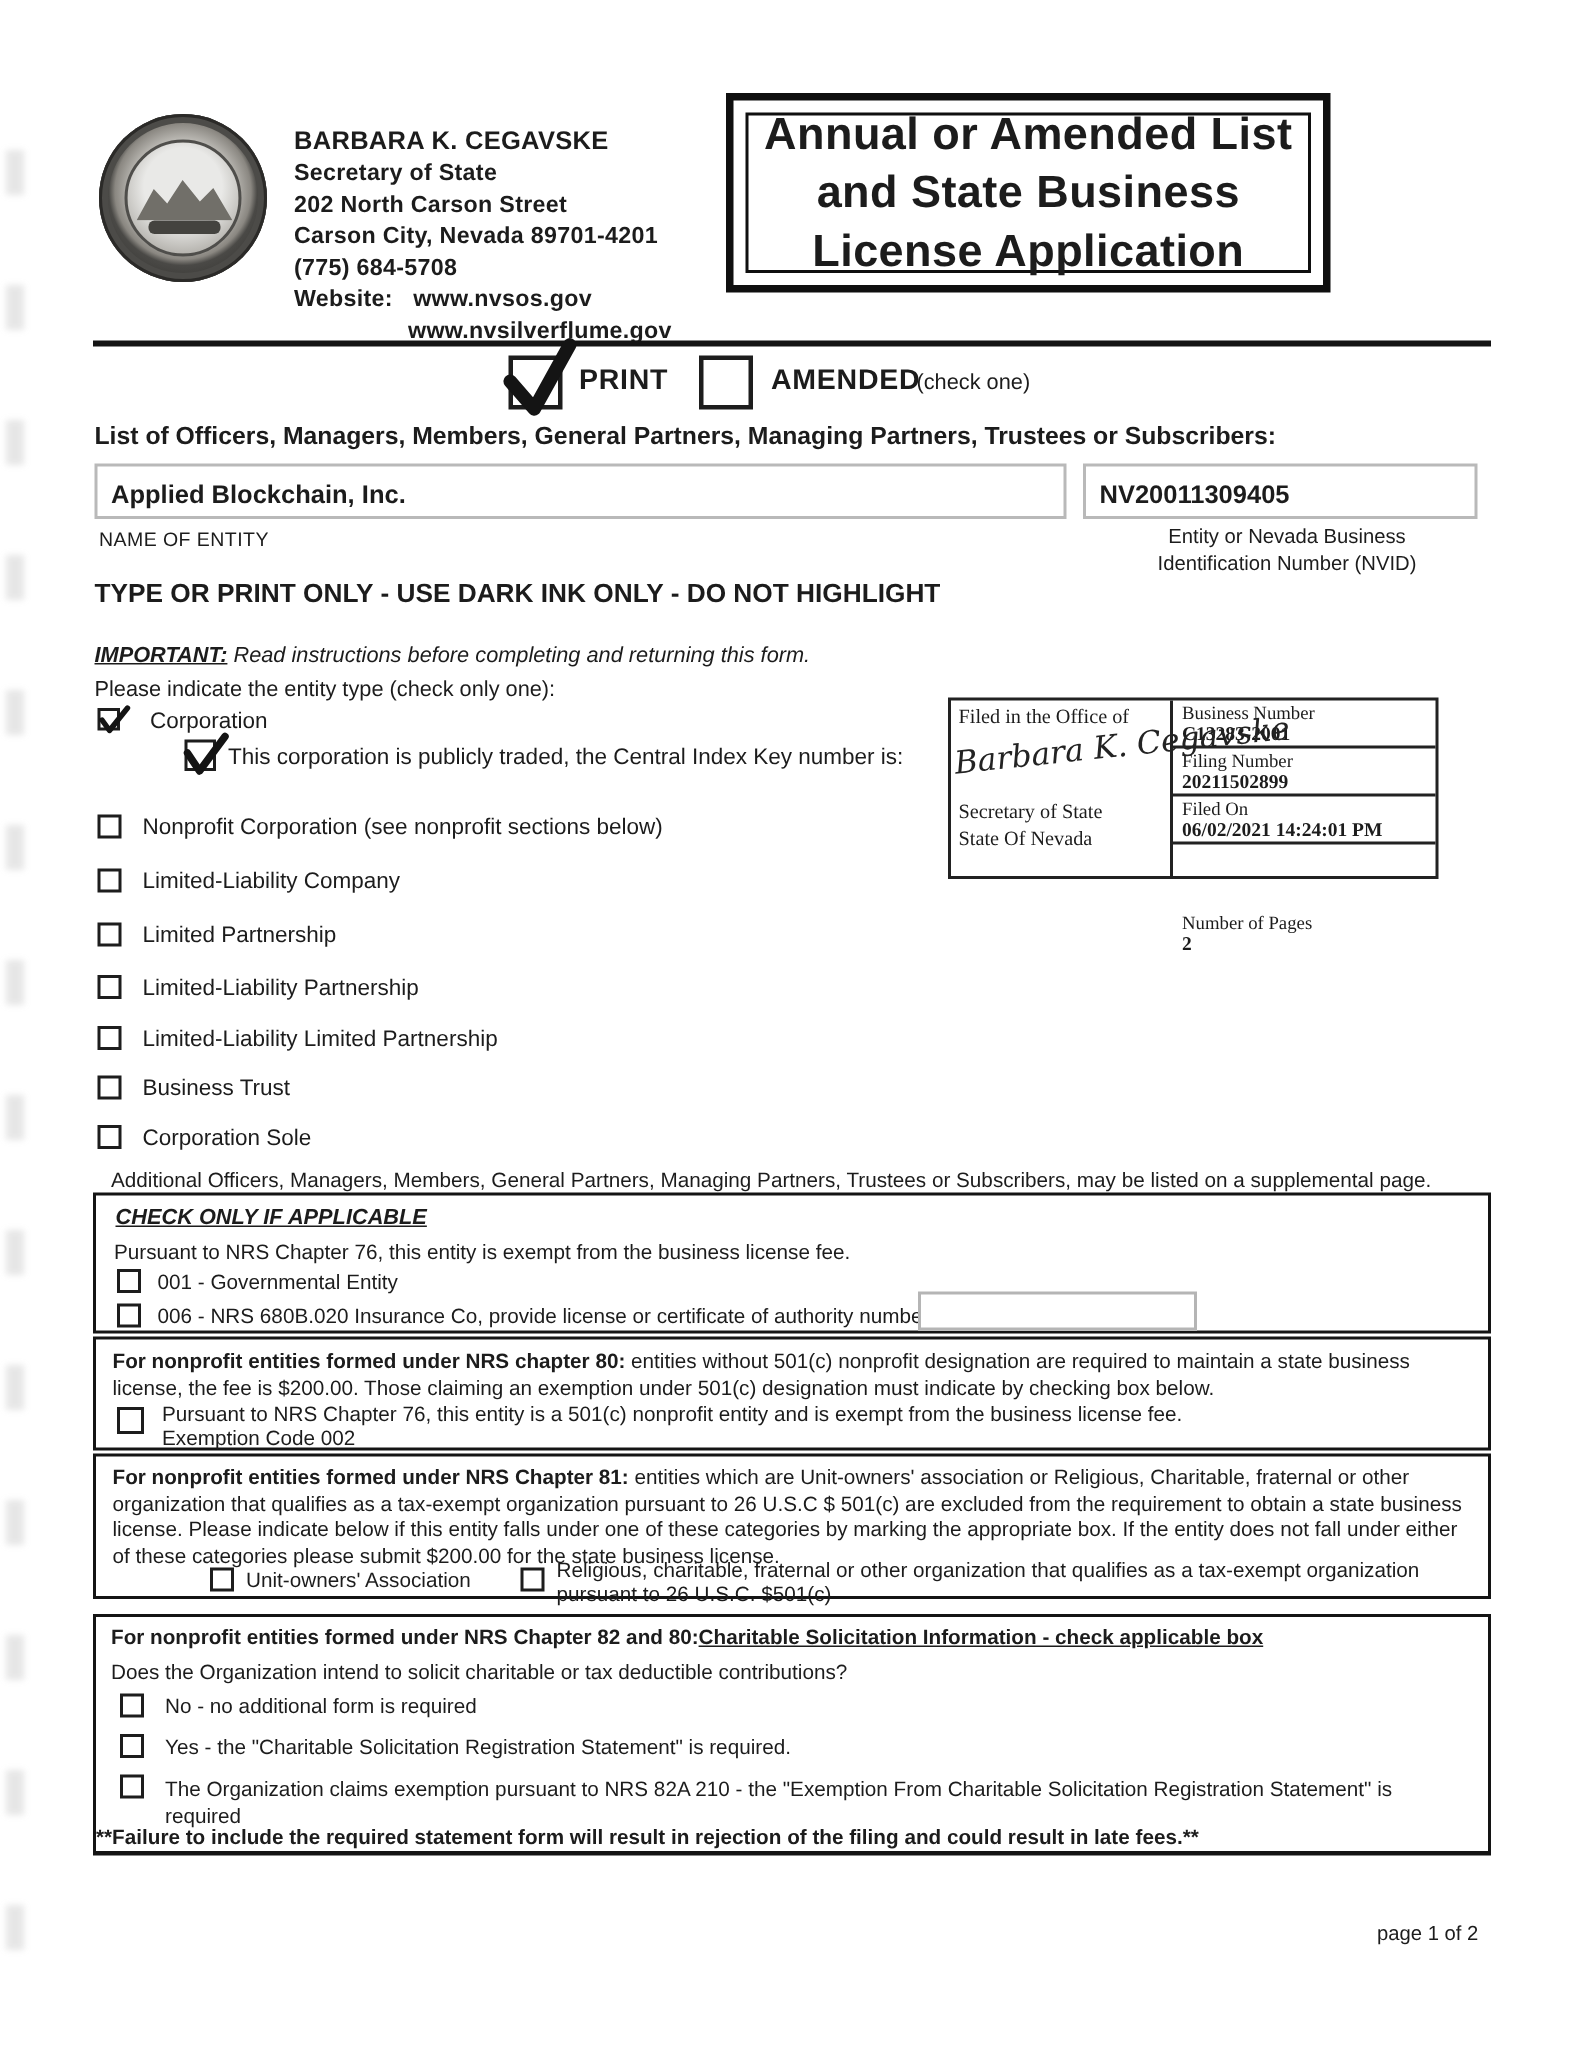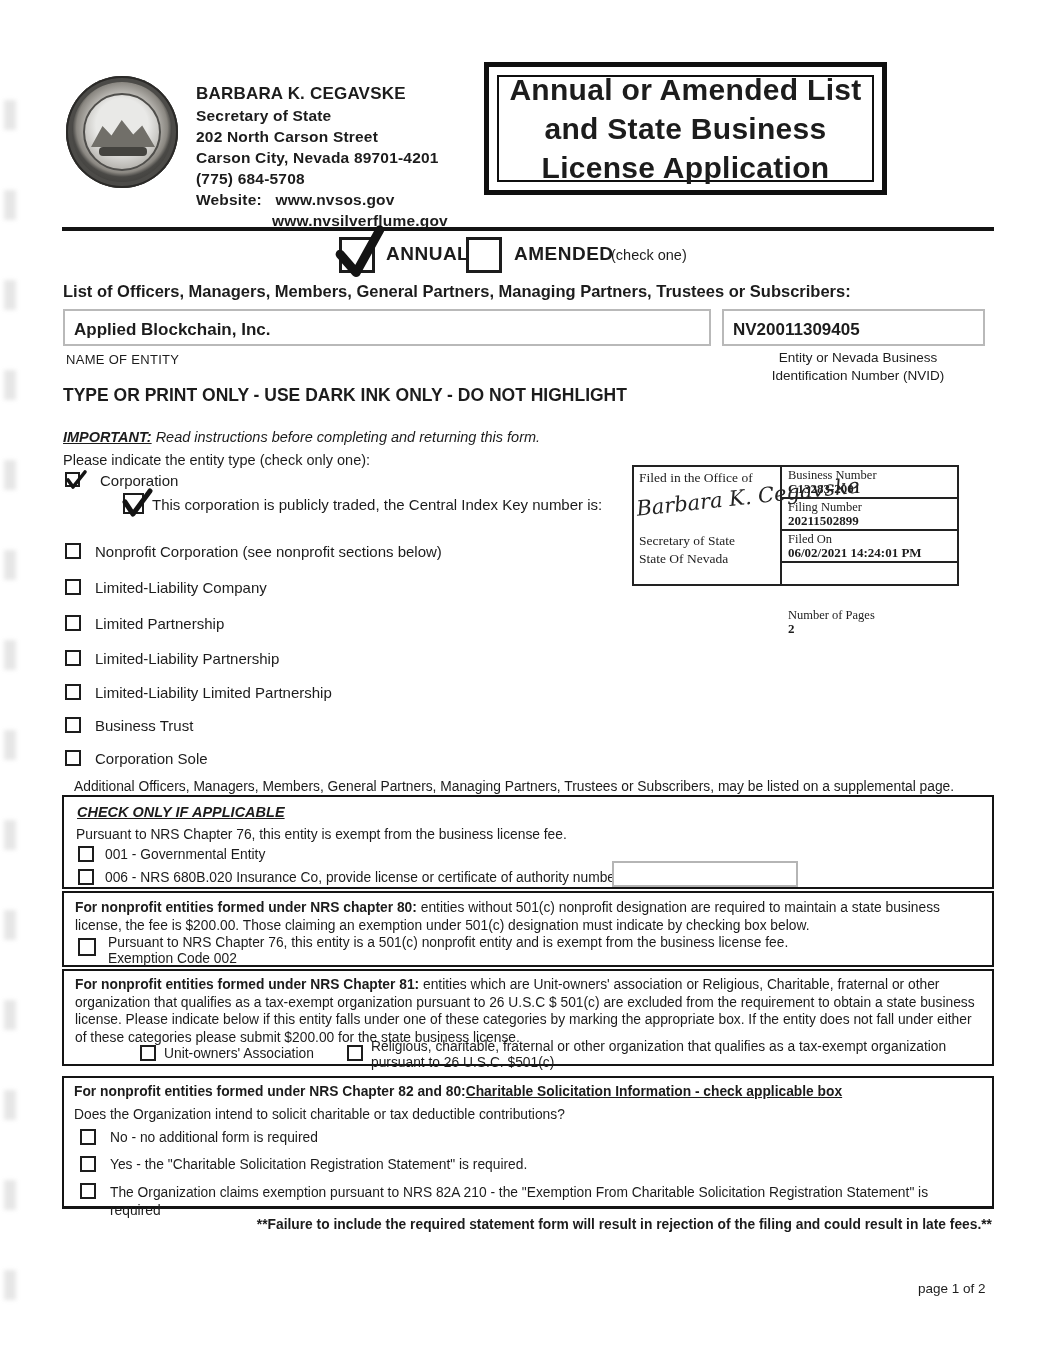"ANNUAL" div.abs { text: ANNUAL -> PRINT }
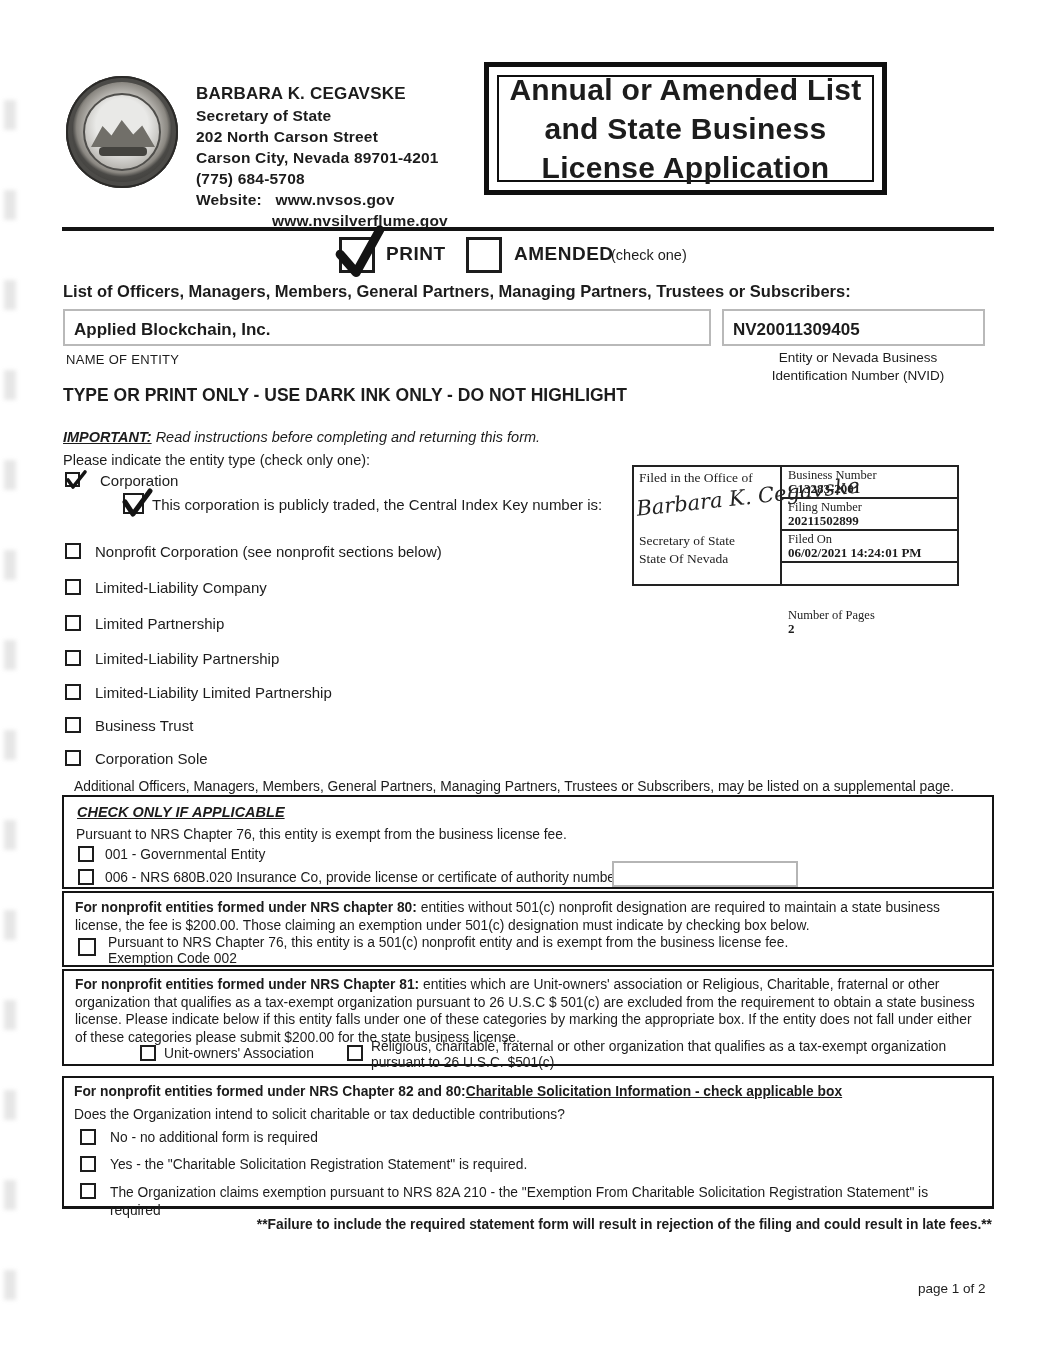"For nonprofit entities formed under NRS Chapter 82" div.secbox { height: 133px -> 161px }
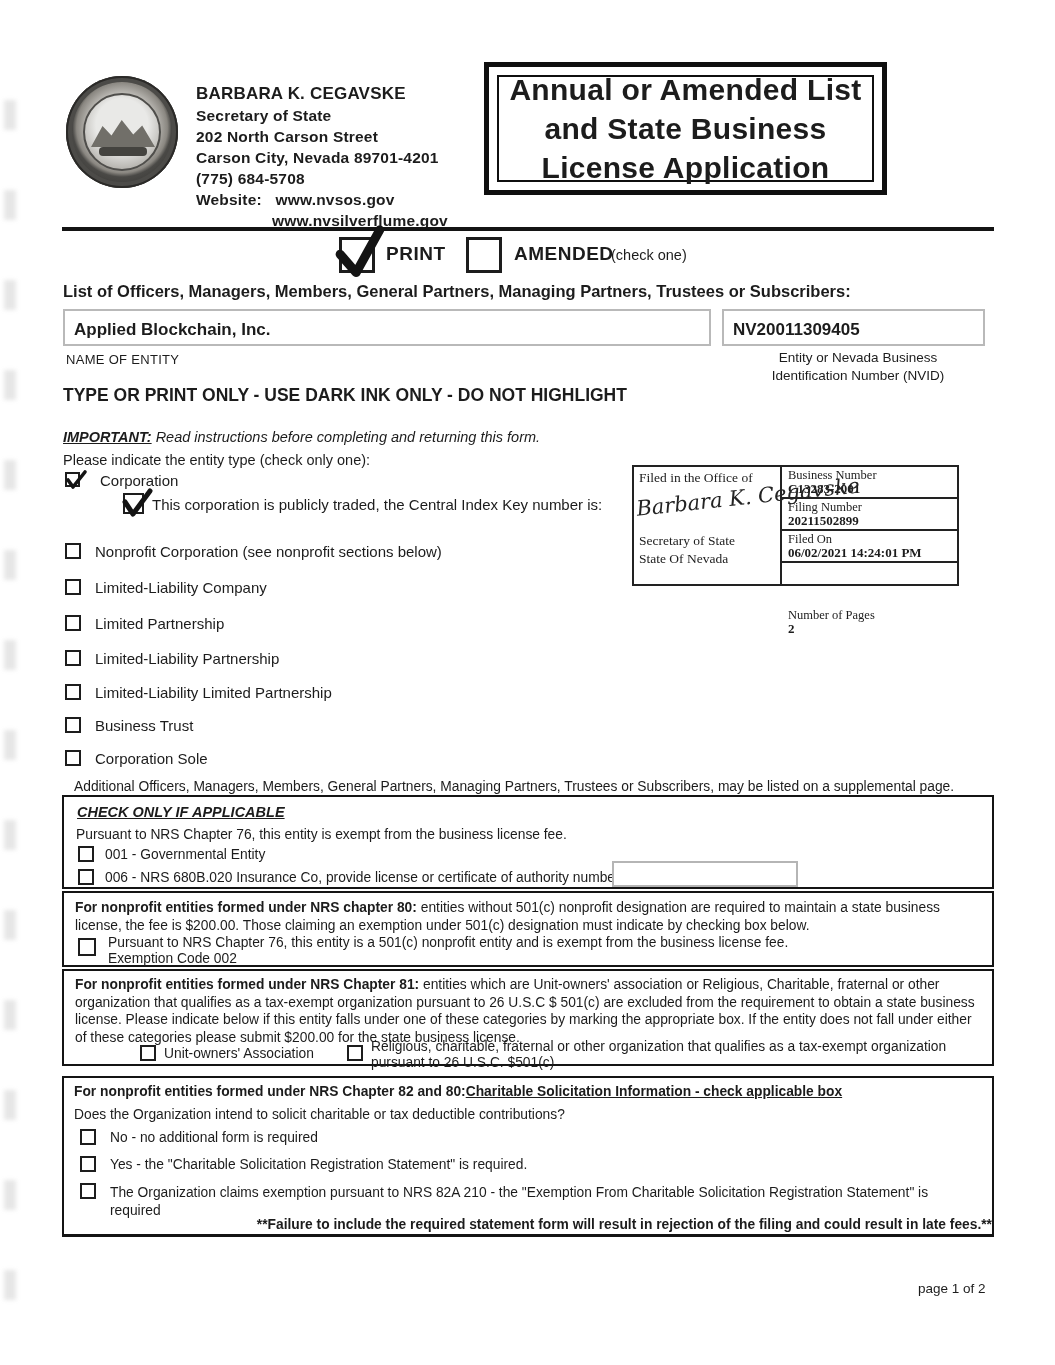"**Failure to include the required" div.b { text-align: right -> left }
